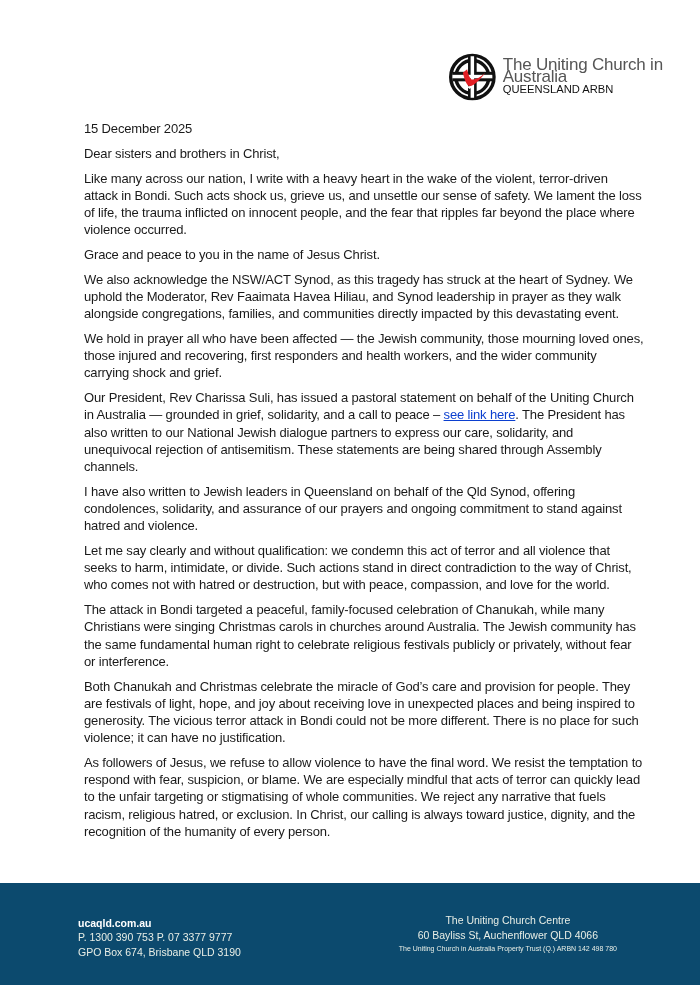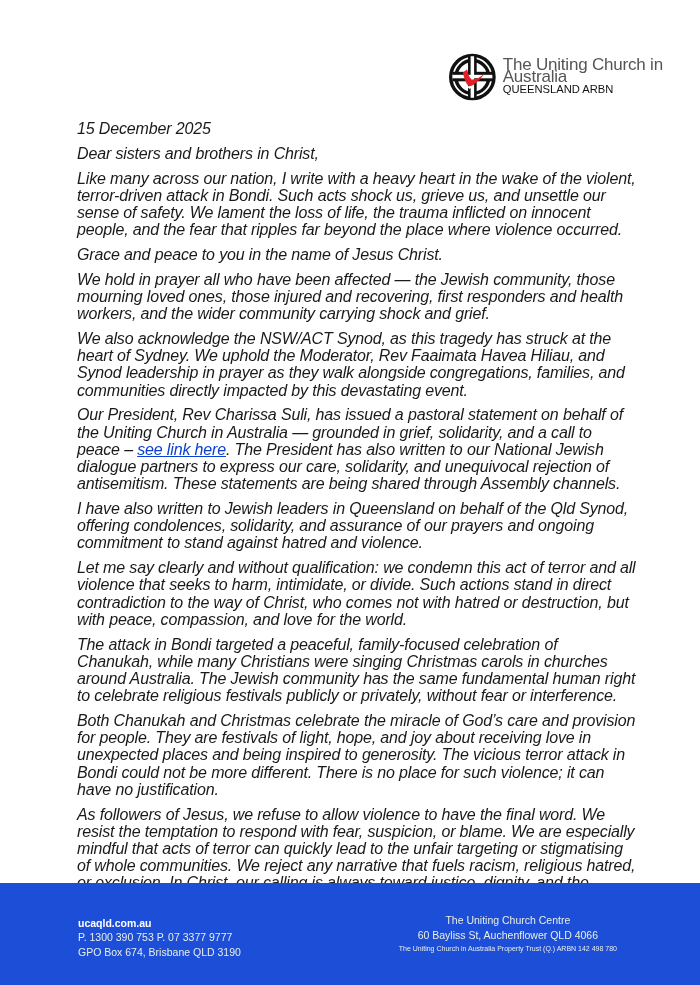"15 December 2025" .content { font-size: 16px -> 13px; font-style: italic -> none; left: 77px -> 84px }
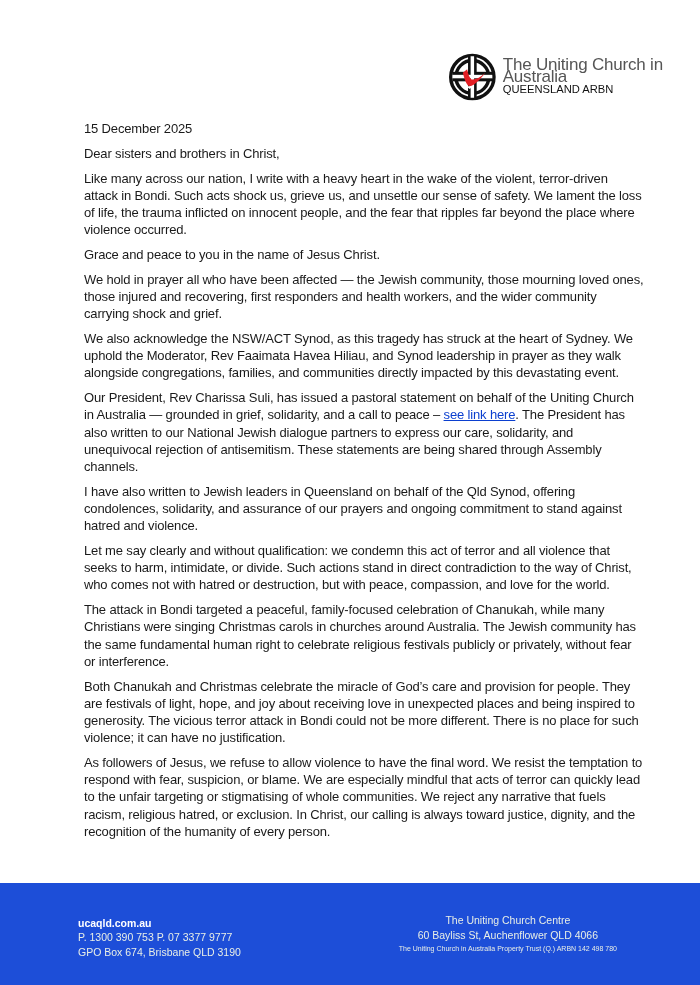"We hold in prayer all" p { order: before "We also acknowledge the NSW/ACT" -> after "We also acknowledge the NSW/ACT" }
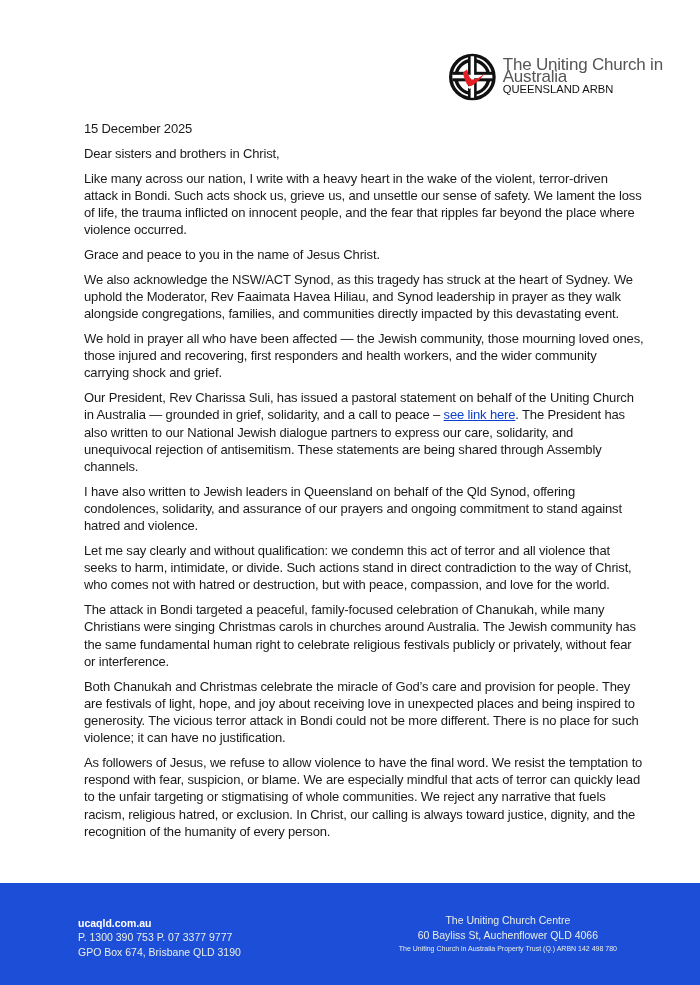"ucaqld.com.au" .footer { background: #1d4ed8 -> #0c4a6e }
